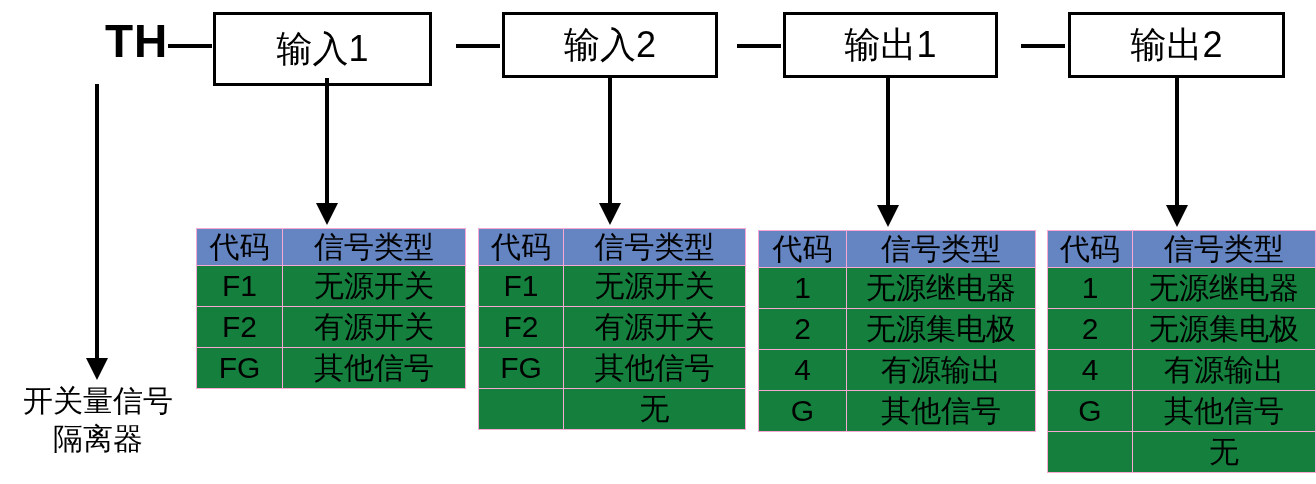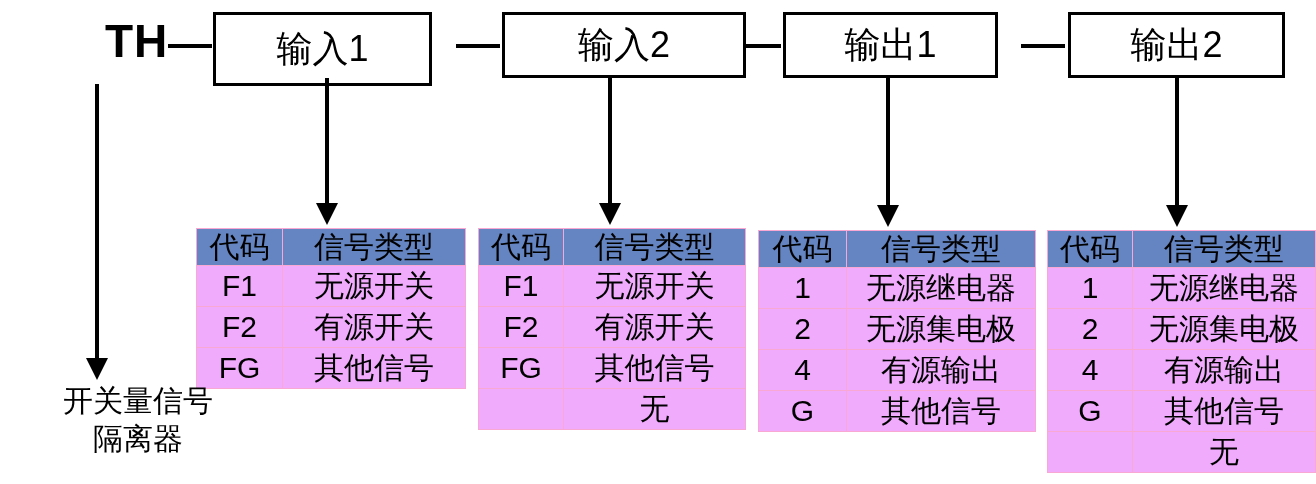"输入2" div.seg-box { width: 244px -> 216px }
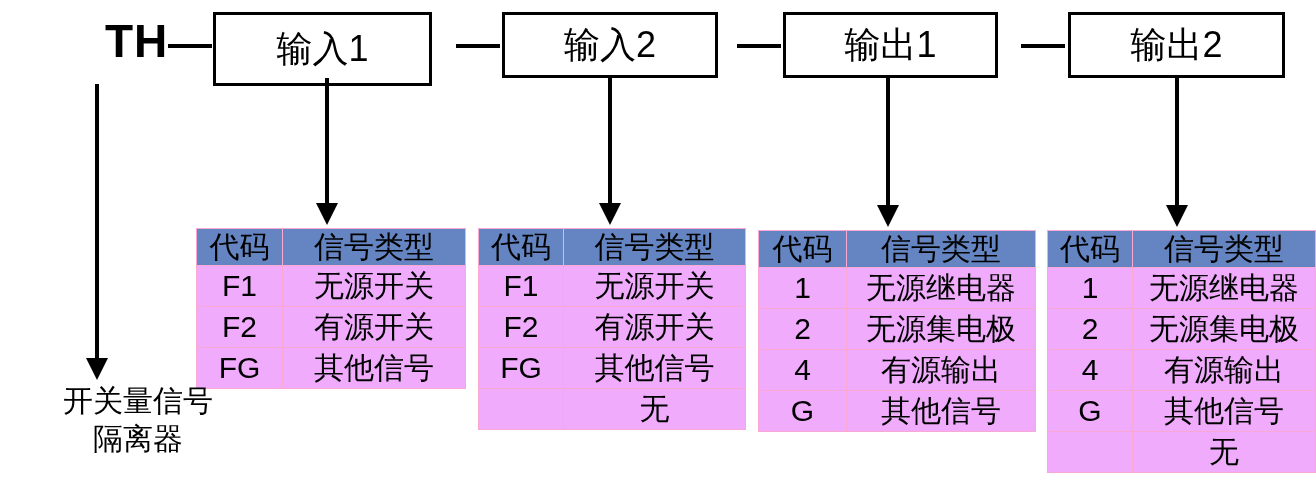"F1" .code-table td { background: #f0abfc -> #15803d }
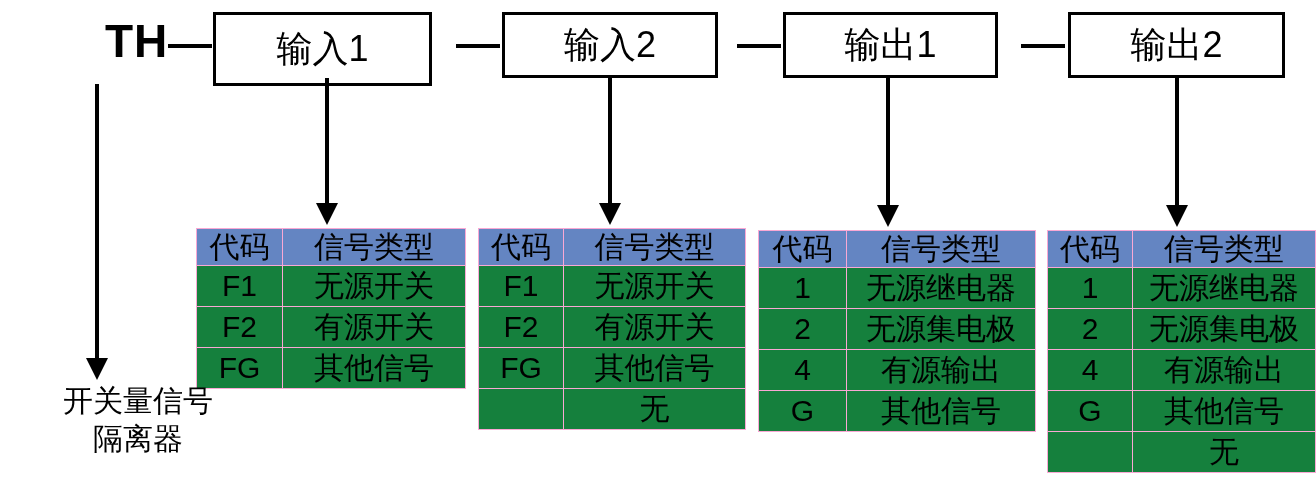"开关量信号" .note { padding-left: 40px -> none }
